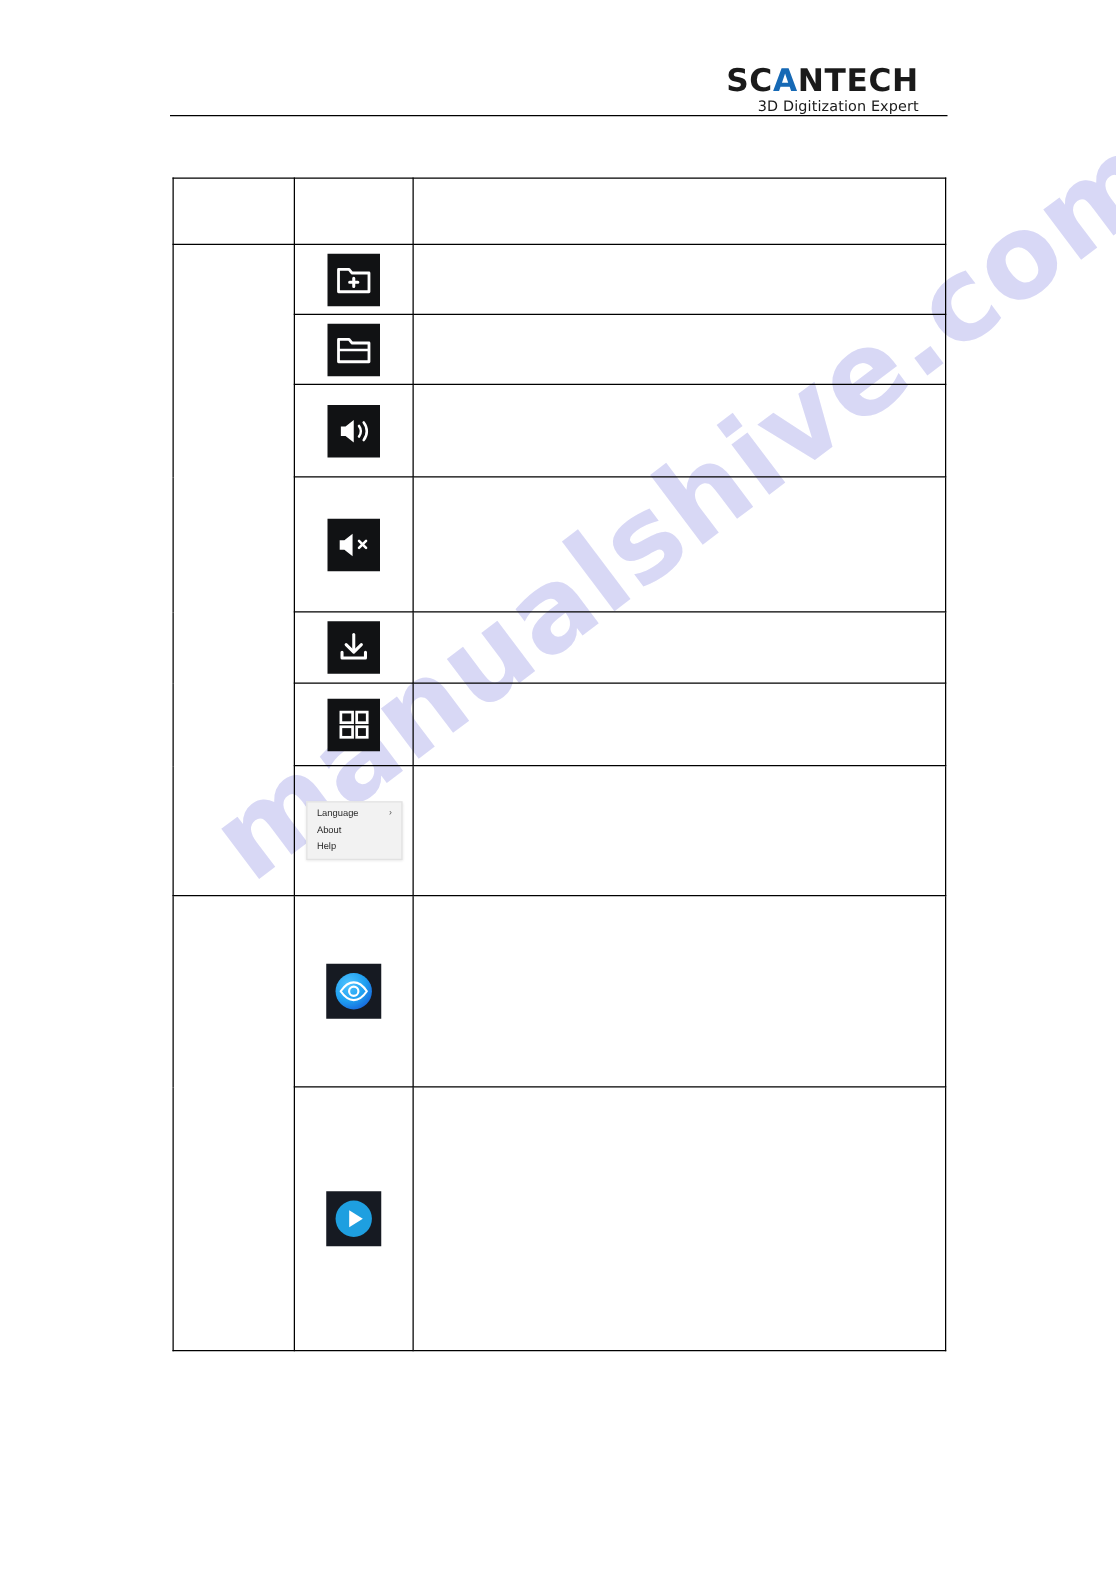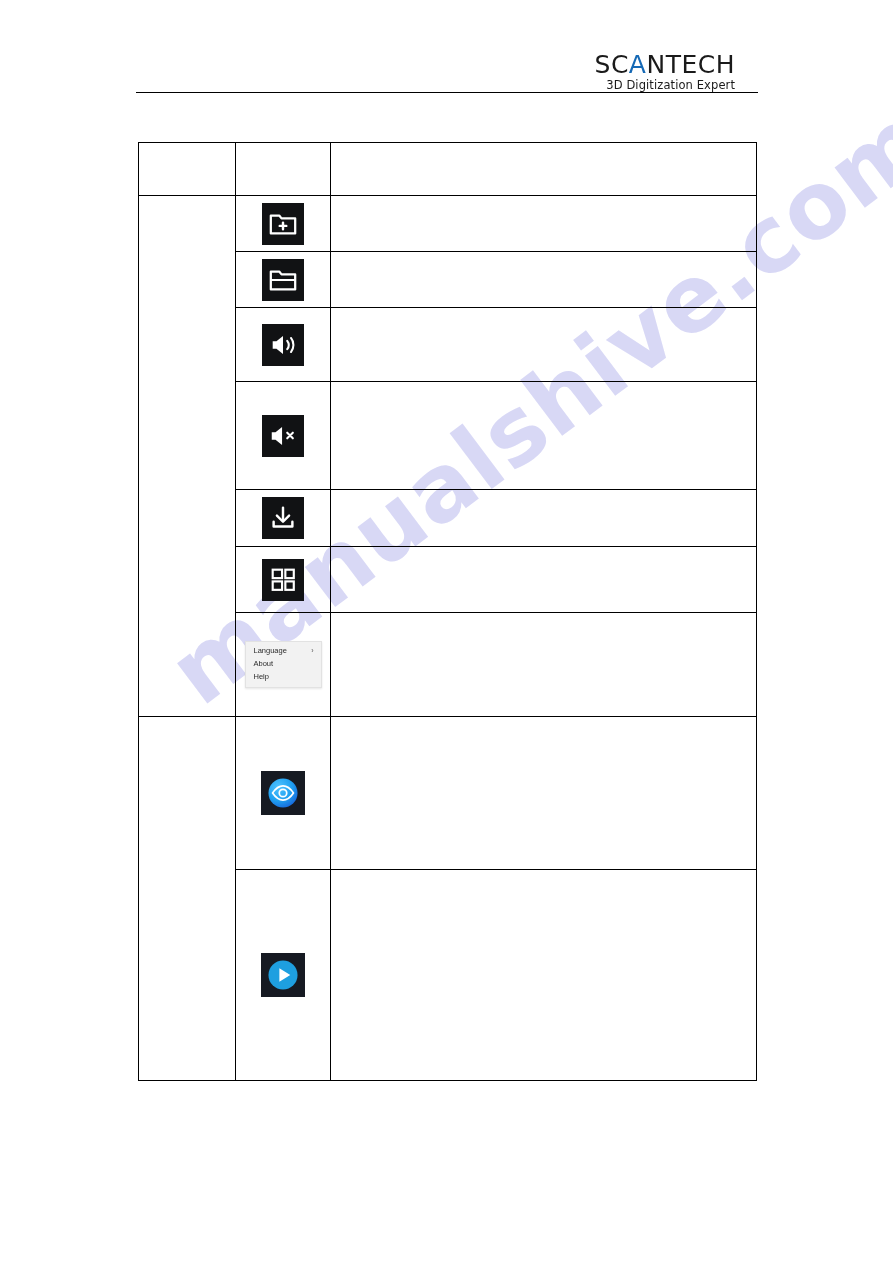"SCANTECH" #logo-wordmark { font-weight: 400 -> 700 }
